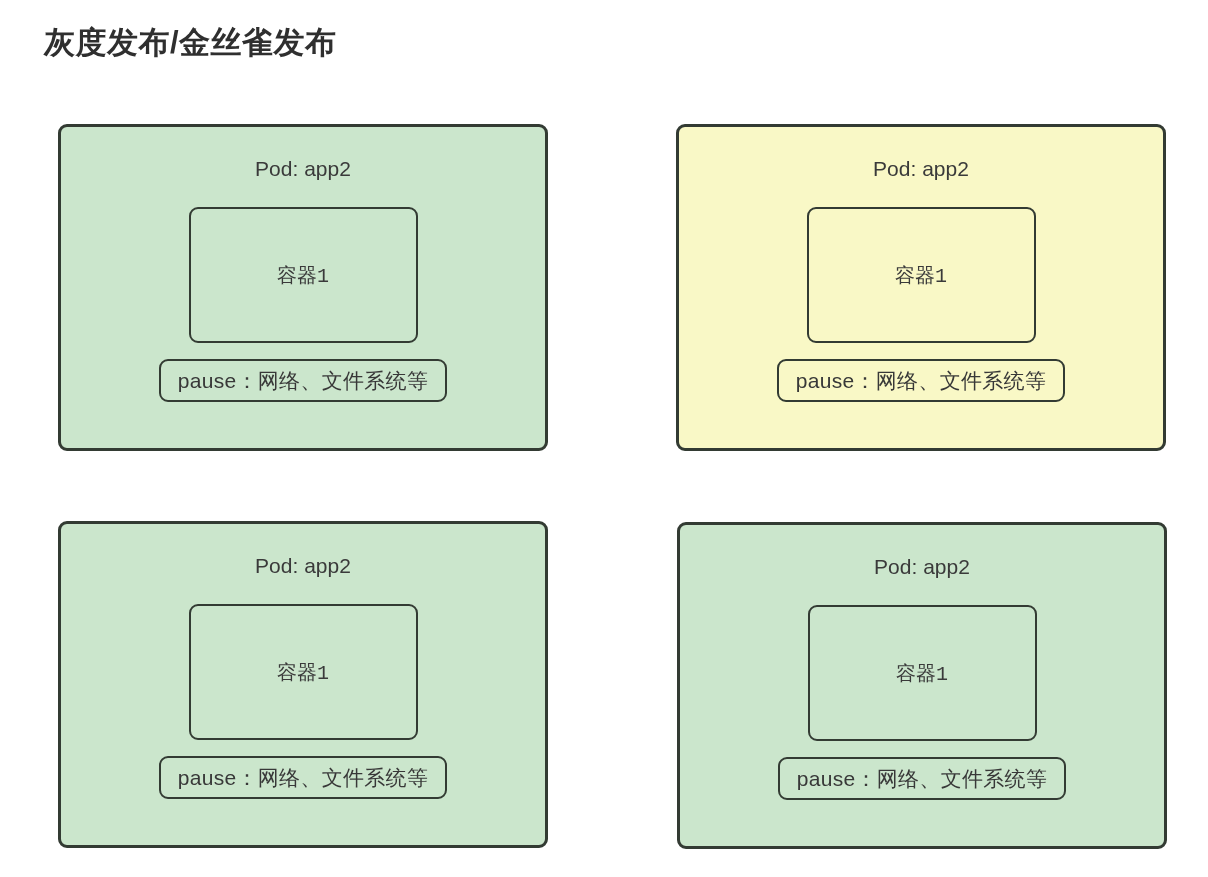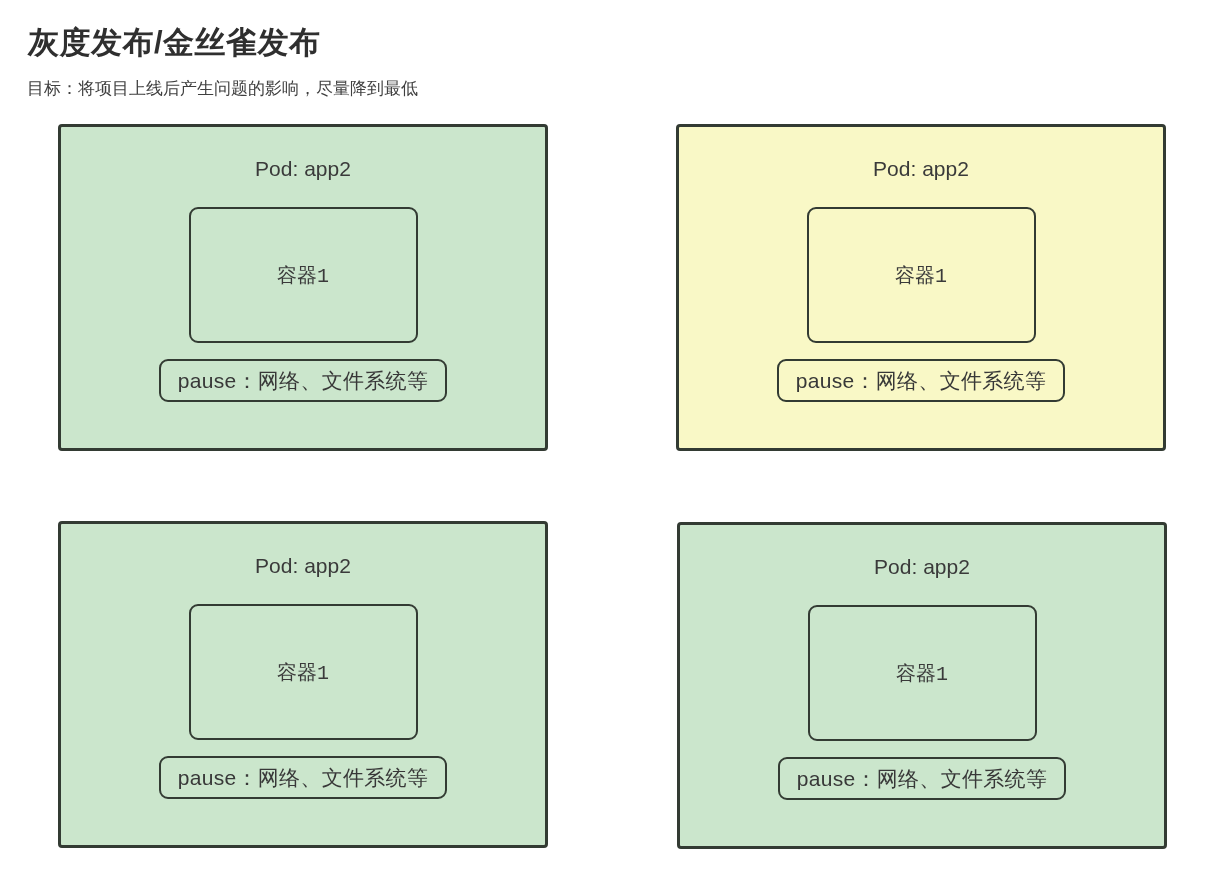"灰度发布/金丝雀发布" .page-title { left: 28px -> 44px }
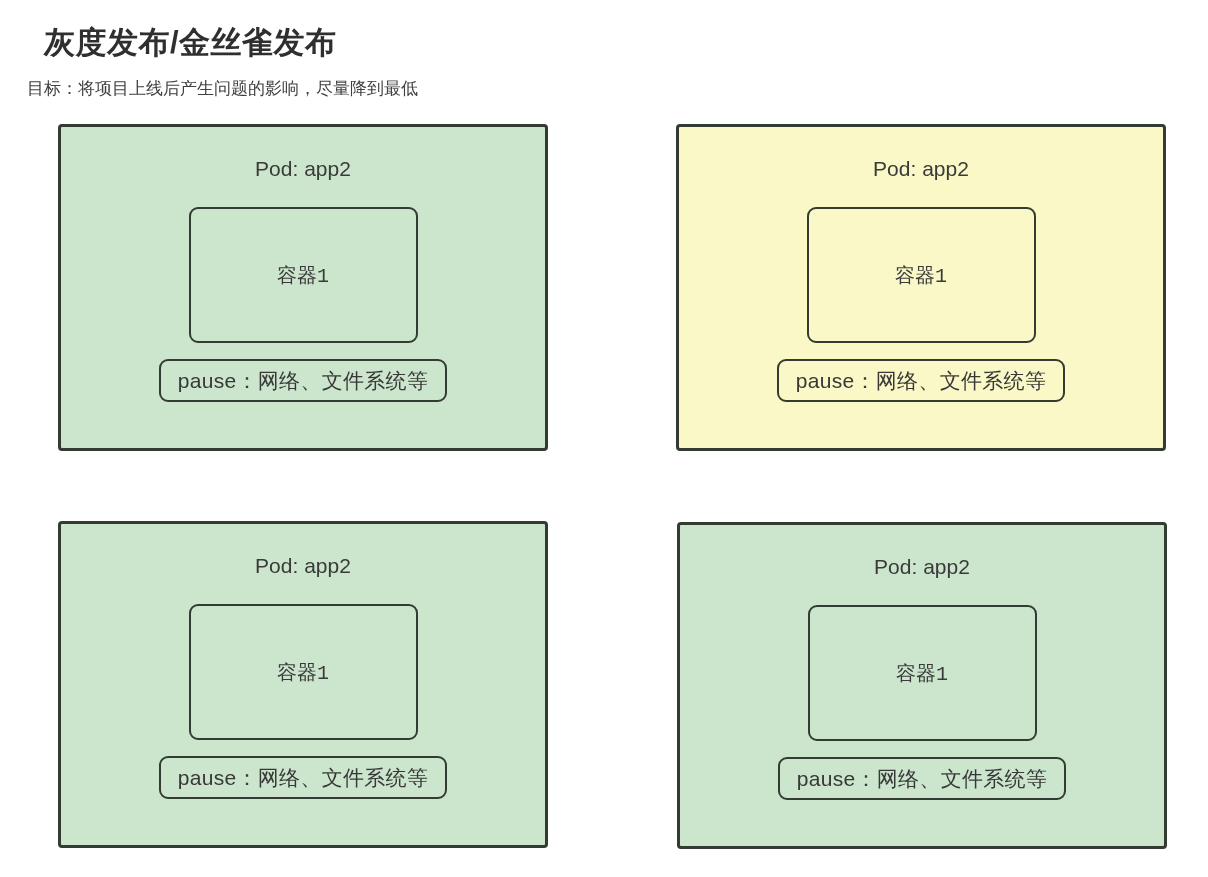"目标：将项目上线后产生问题的影响，尽量降到最低" div.page-subtitle { html: <div>目标：将项目上线后产生问题的影响，尽量降到最低</div> -> none }
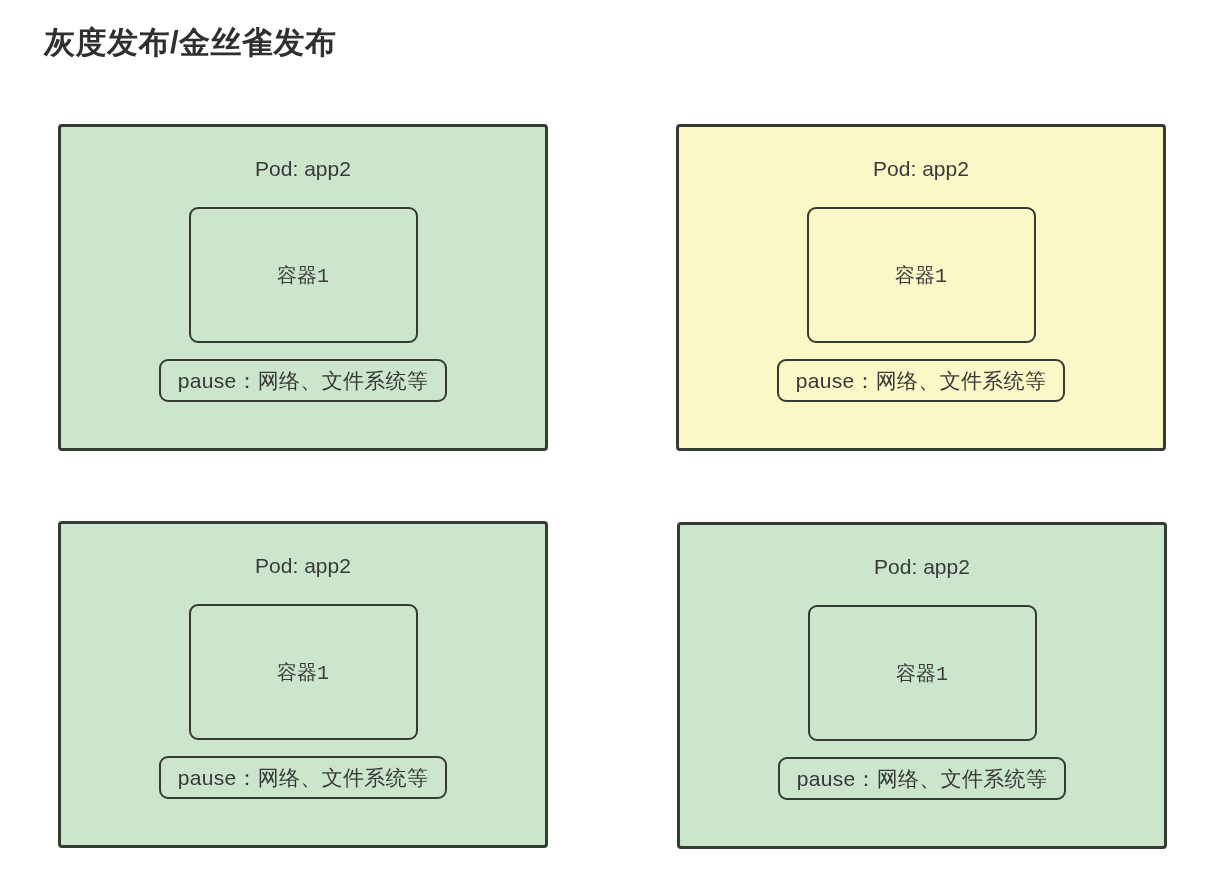"Pod: app2" .pod-card { border-radius: 4px -> 9px }
